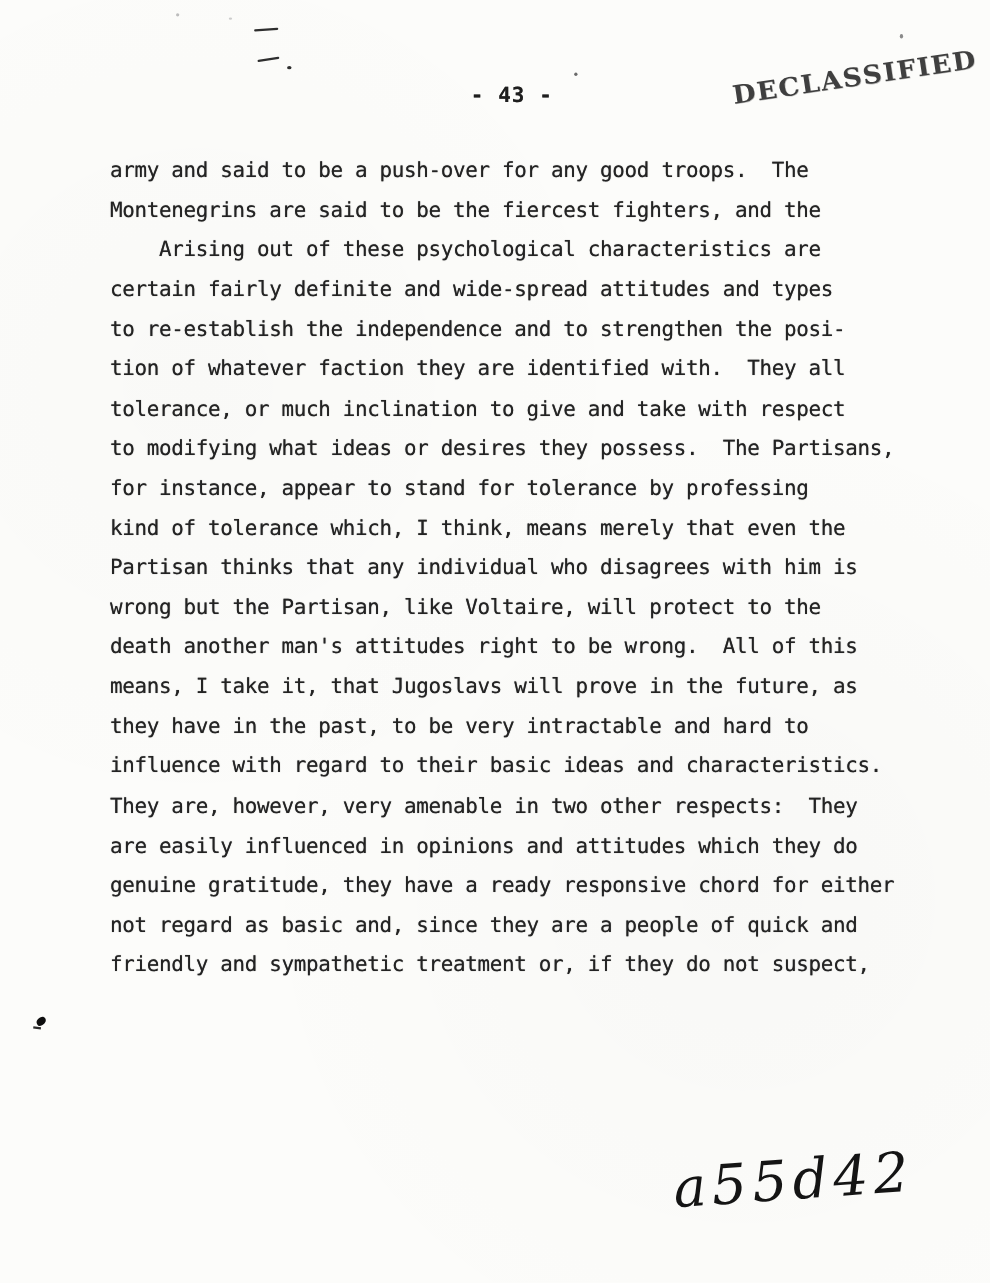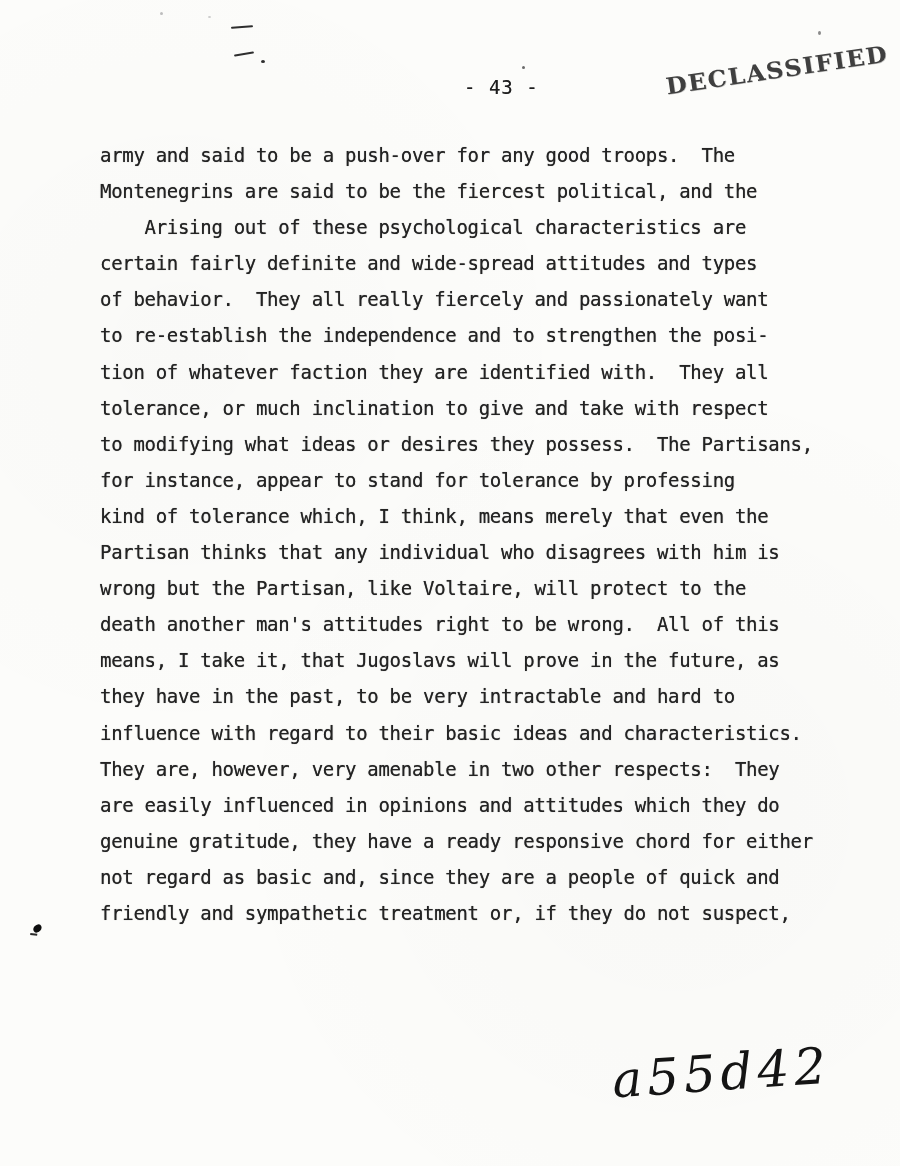"- 43 -" .page-number { font-weight: normal -> bold; margin-left: 36px -> none }
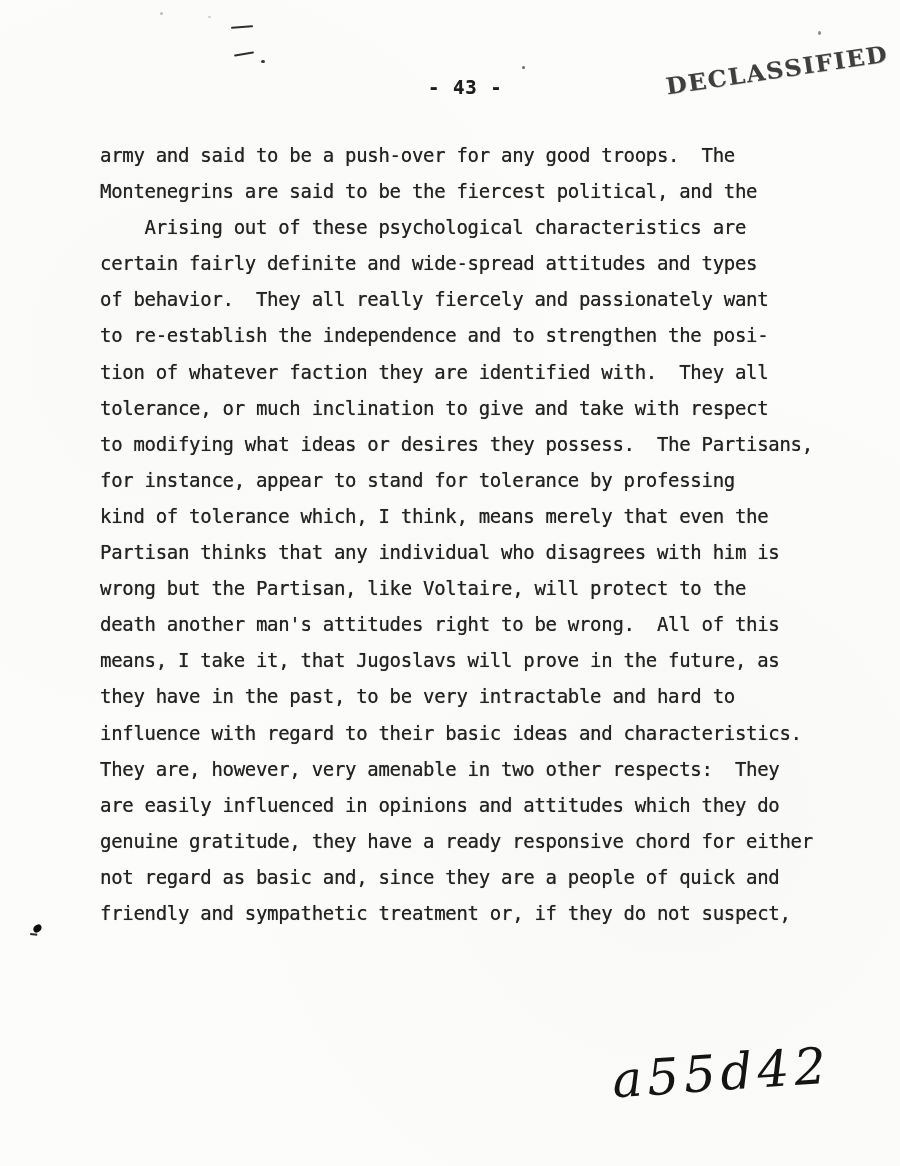"Montenegrins are said to be" div.line { text: political -> fighters }
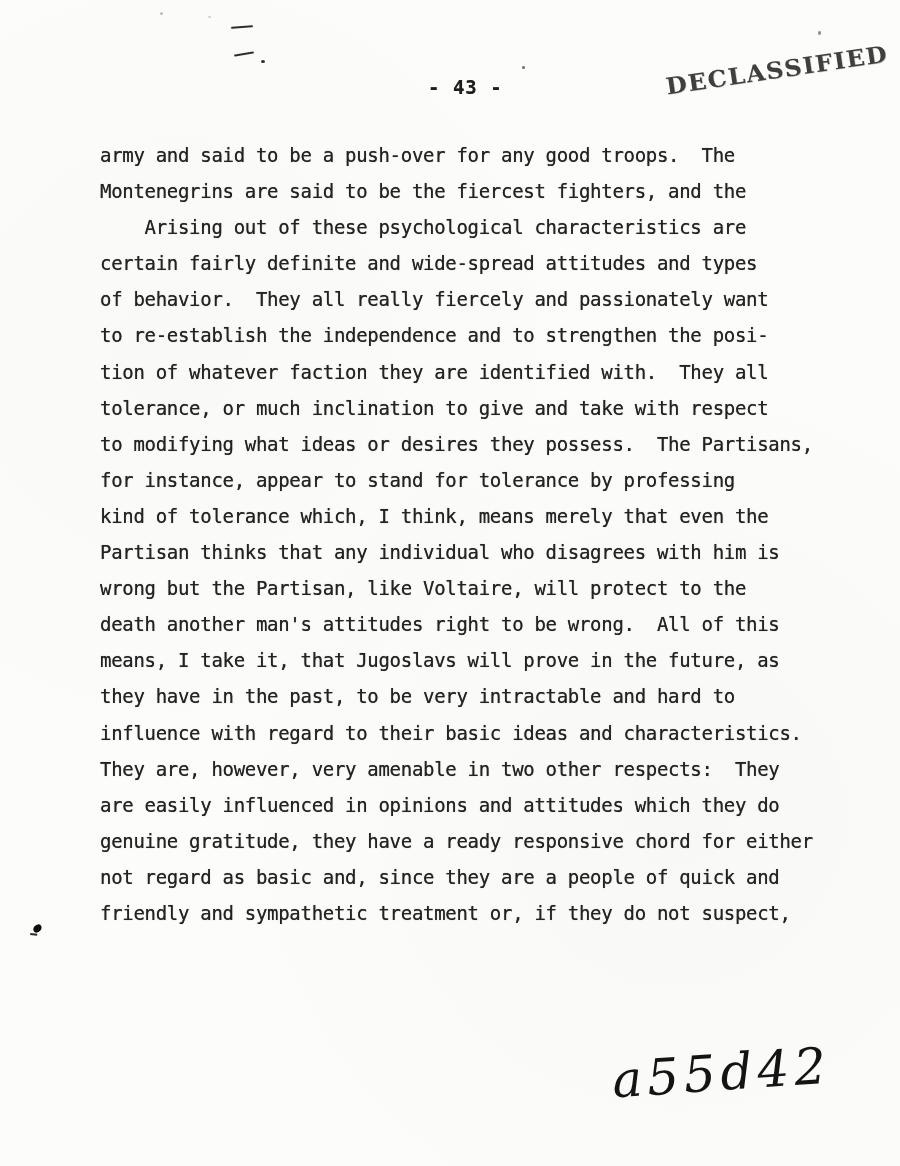"of behavior. They all really" div.line { html: <div>of behavior. They all really fiercely and passionately want</div> -> none }
